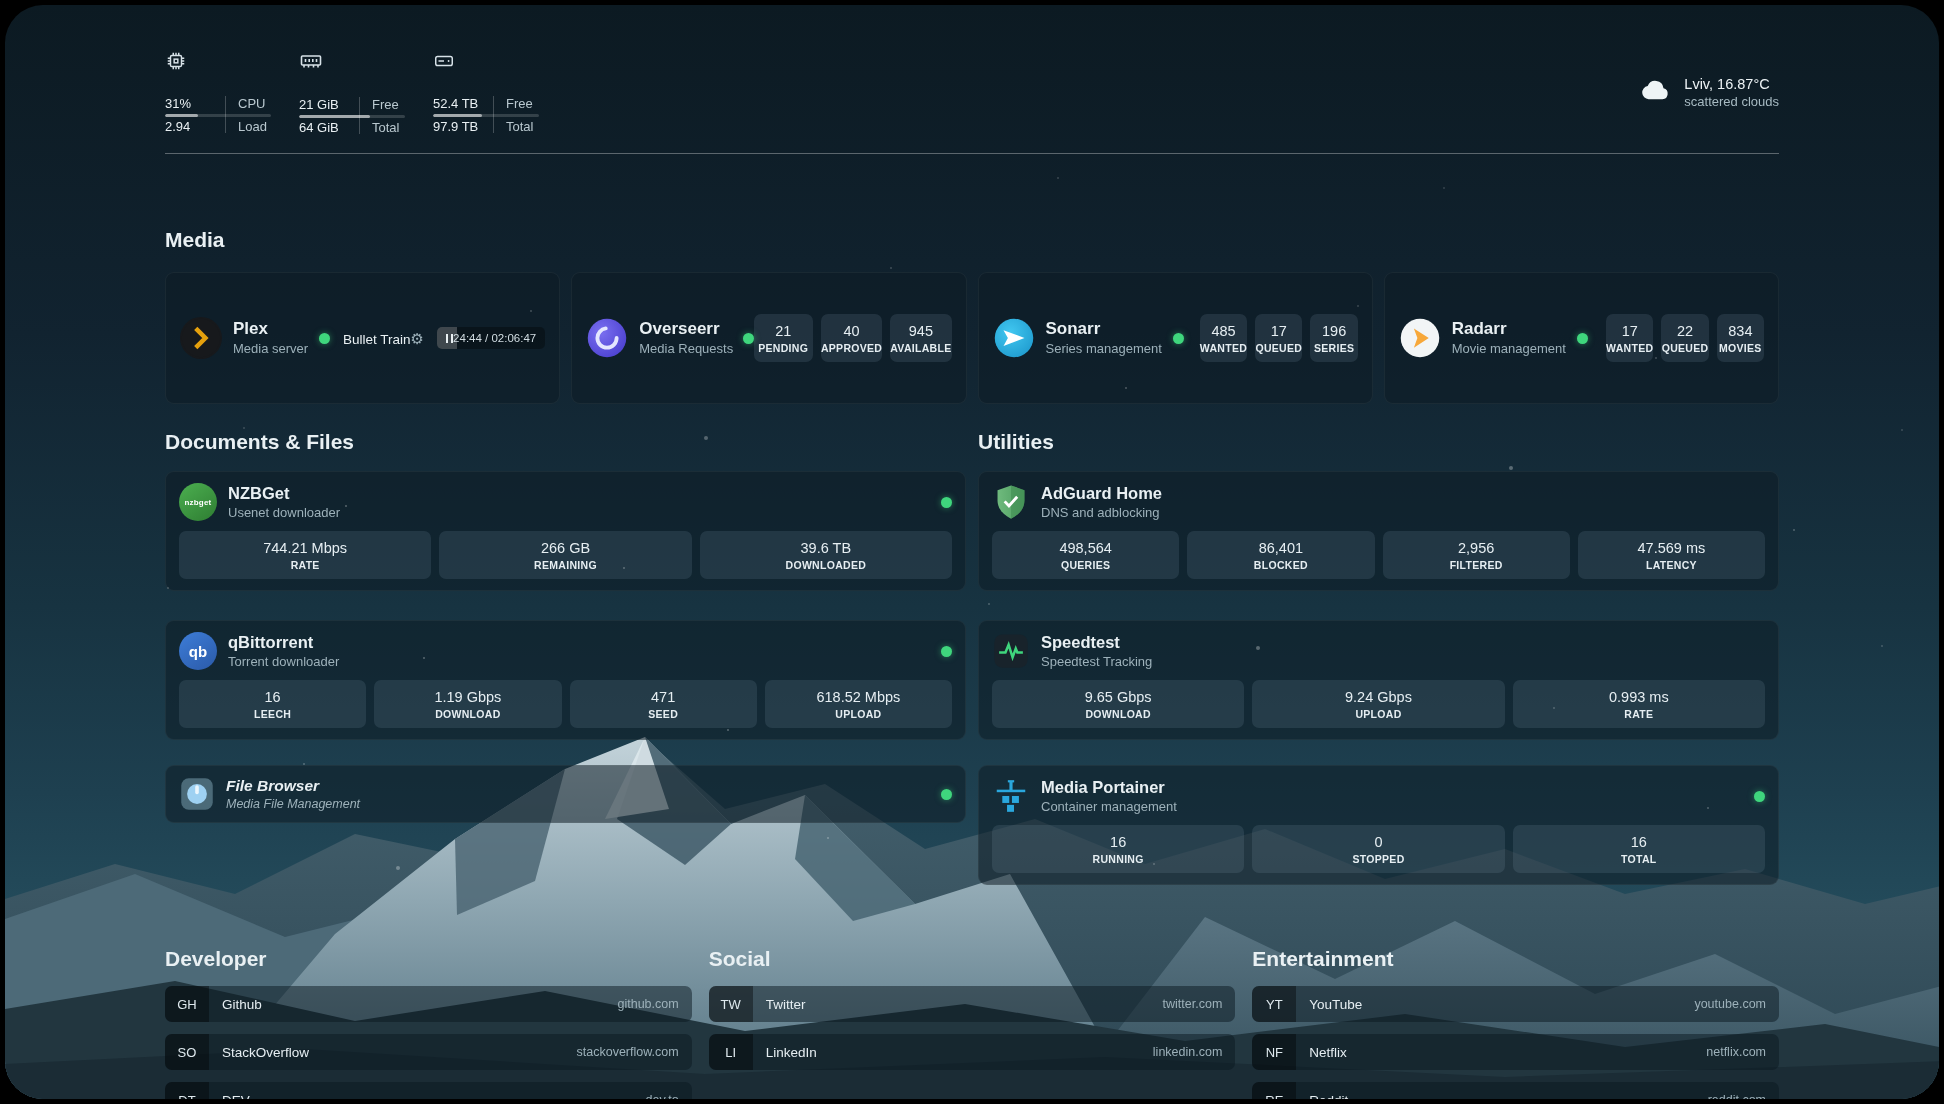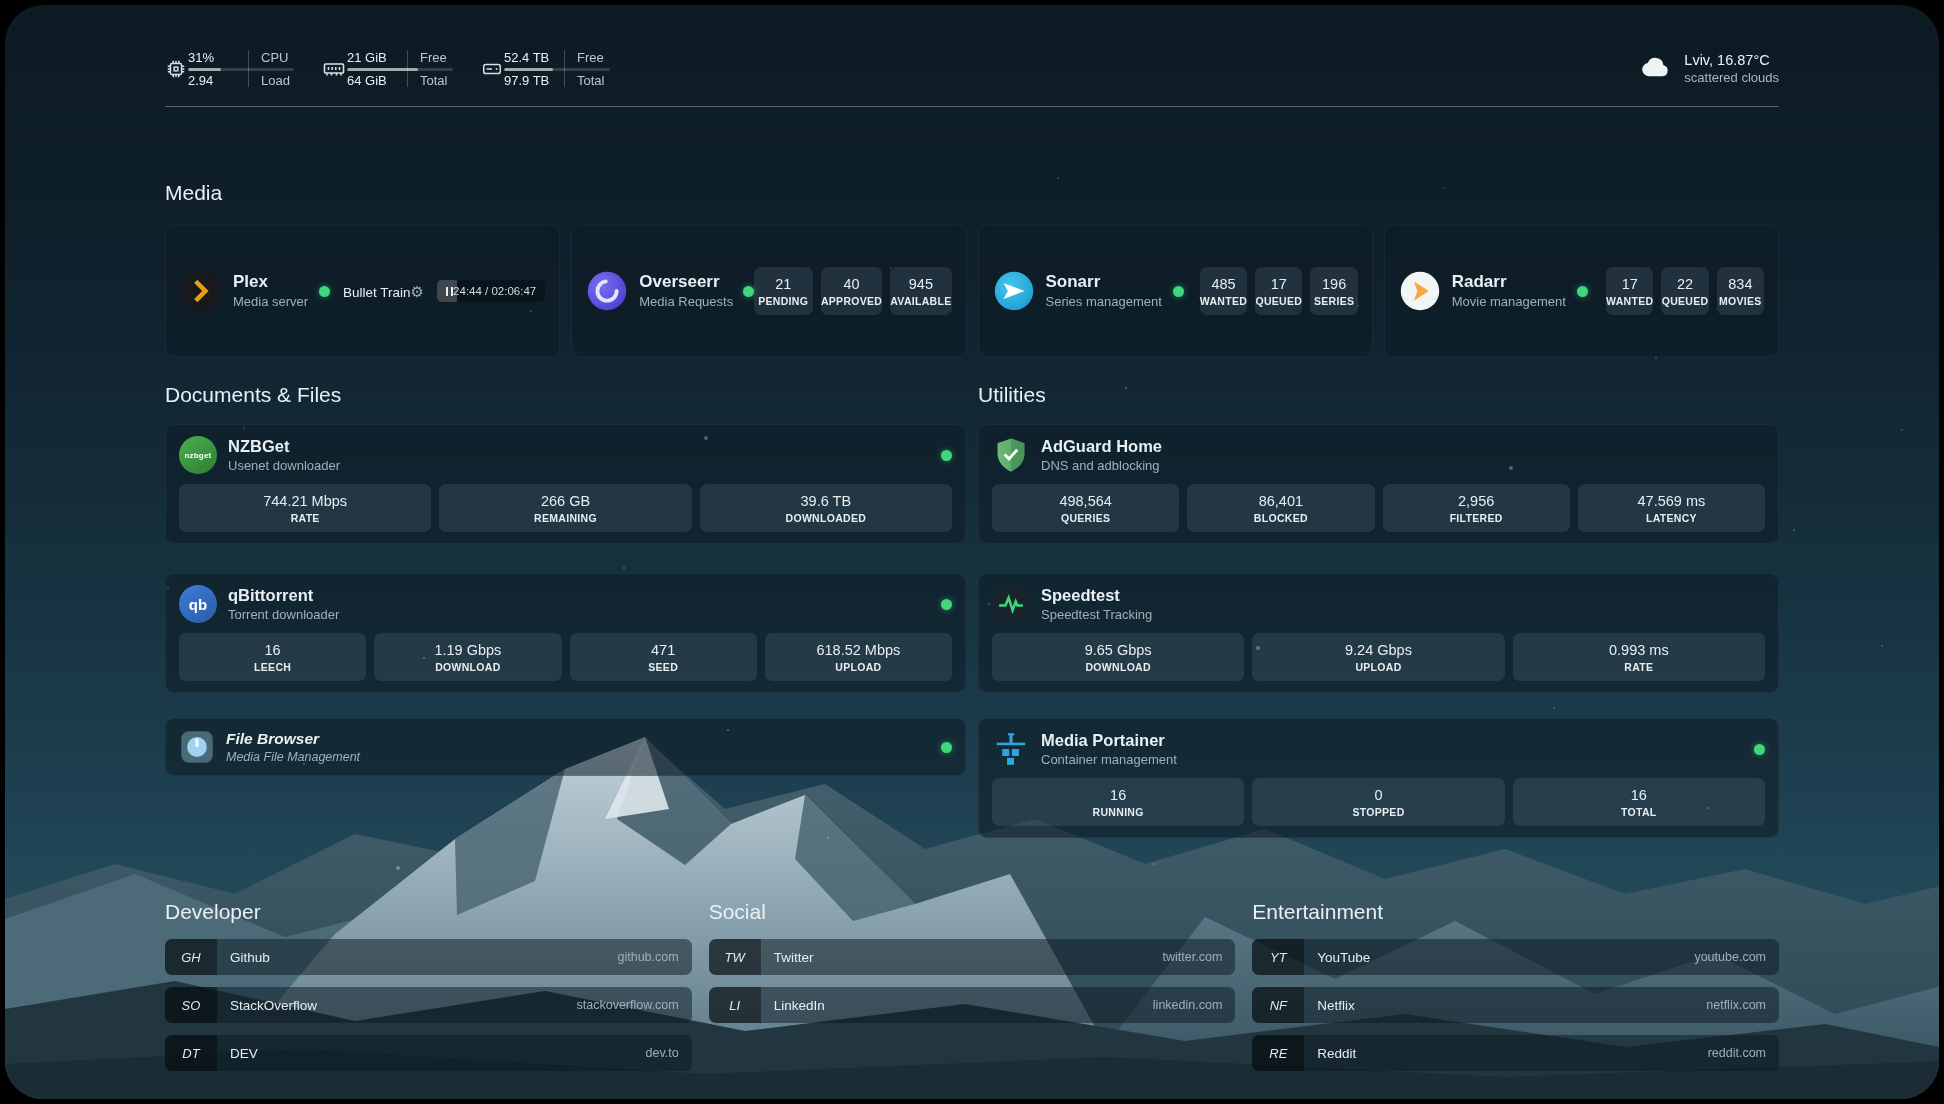"31%" .widget { align-items: center -> none; flex-direction: none -> column; gap: 1px -> 23px }
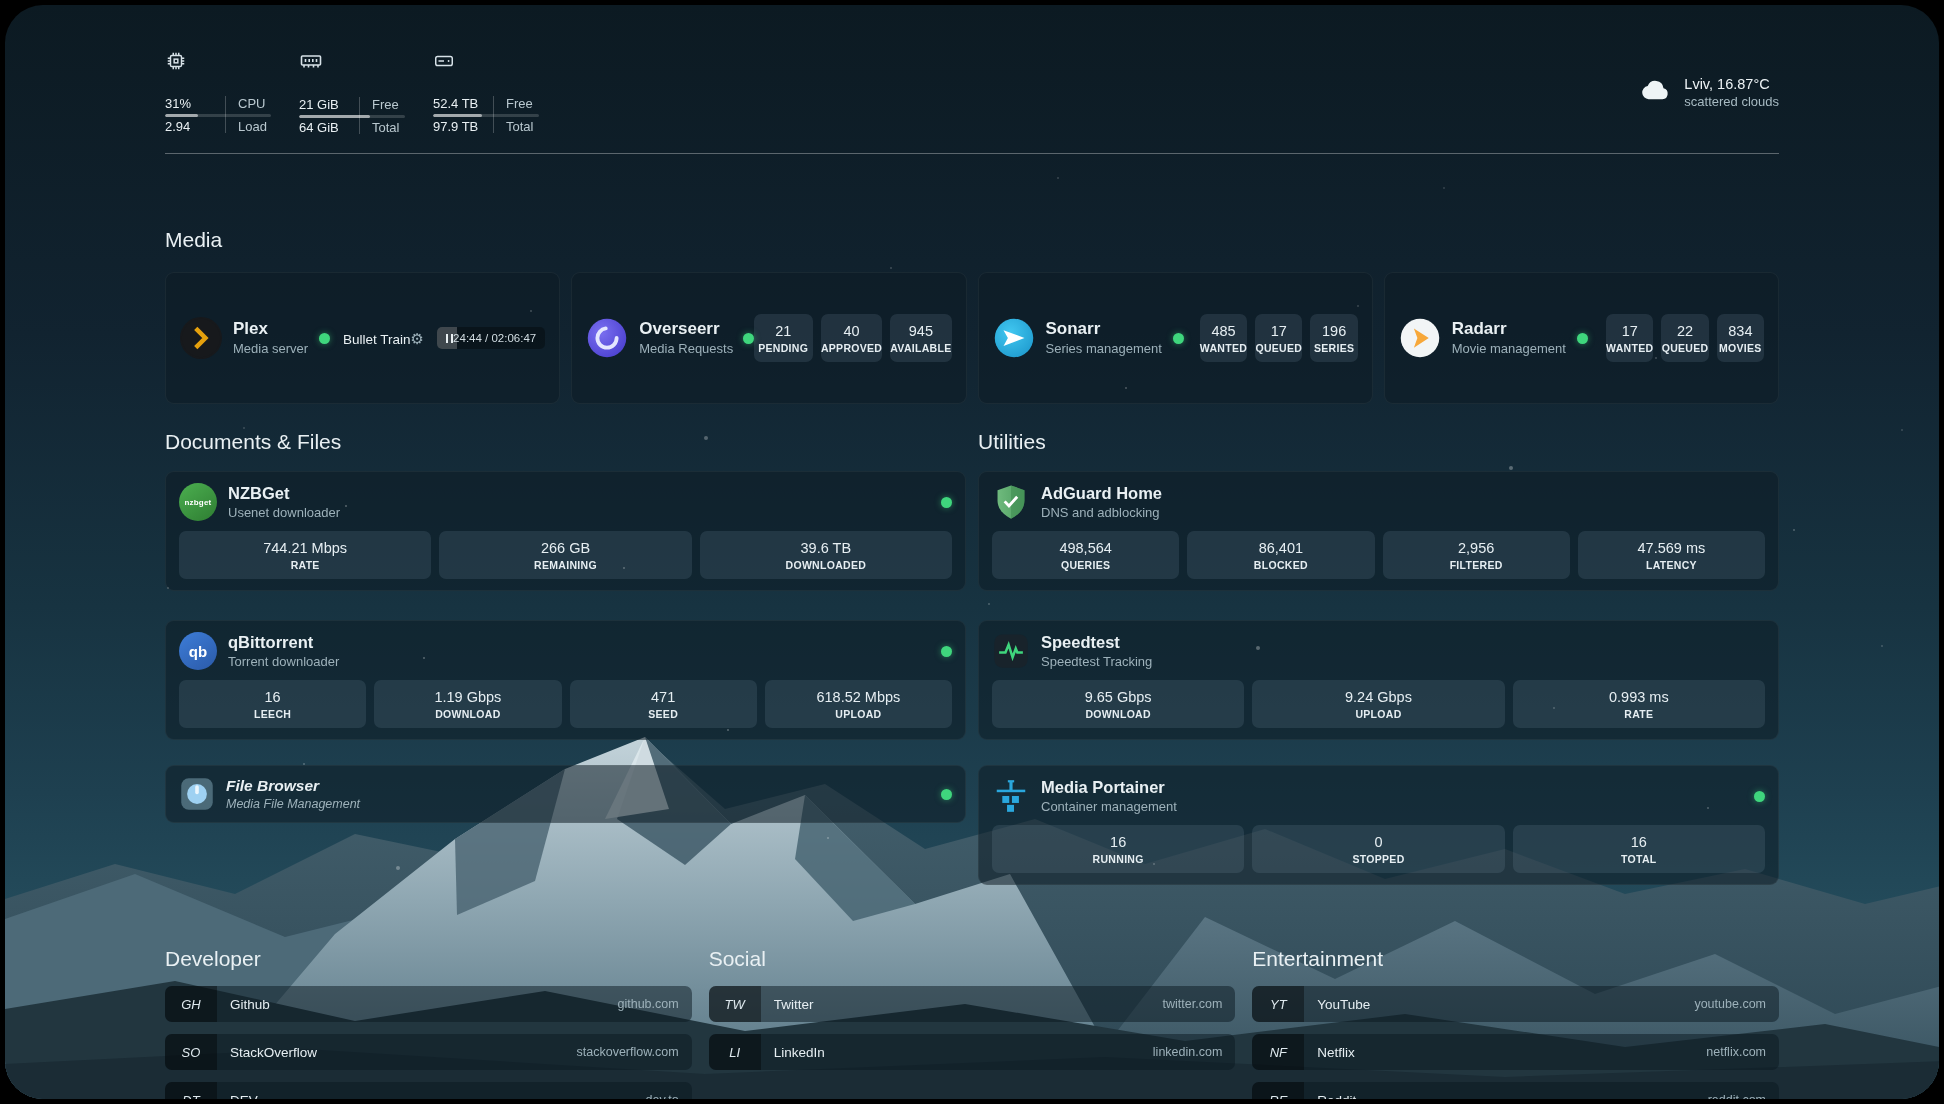"Media" .section-title { font-weight: 400 -> 700 }
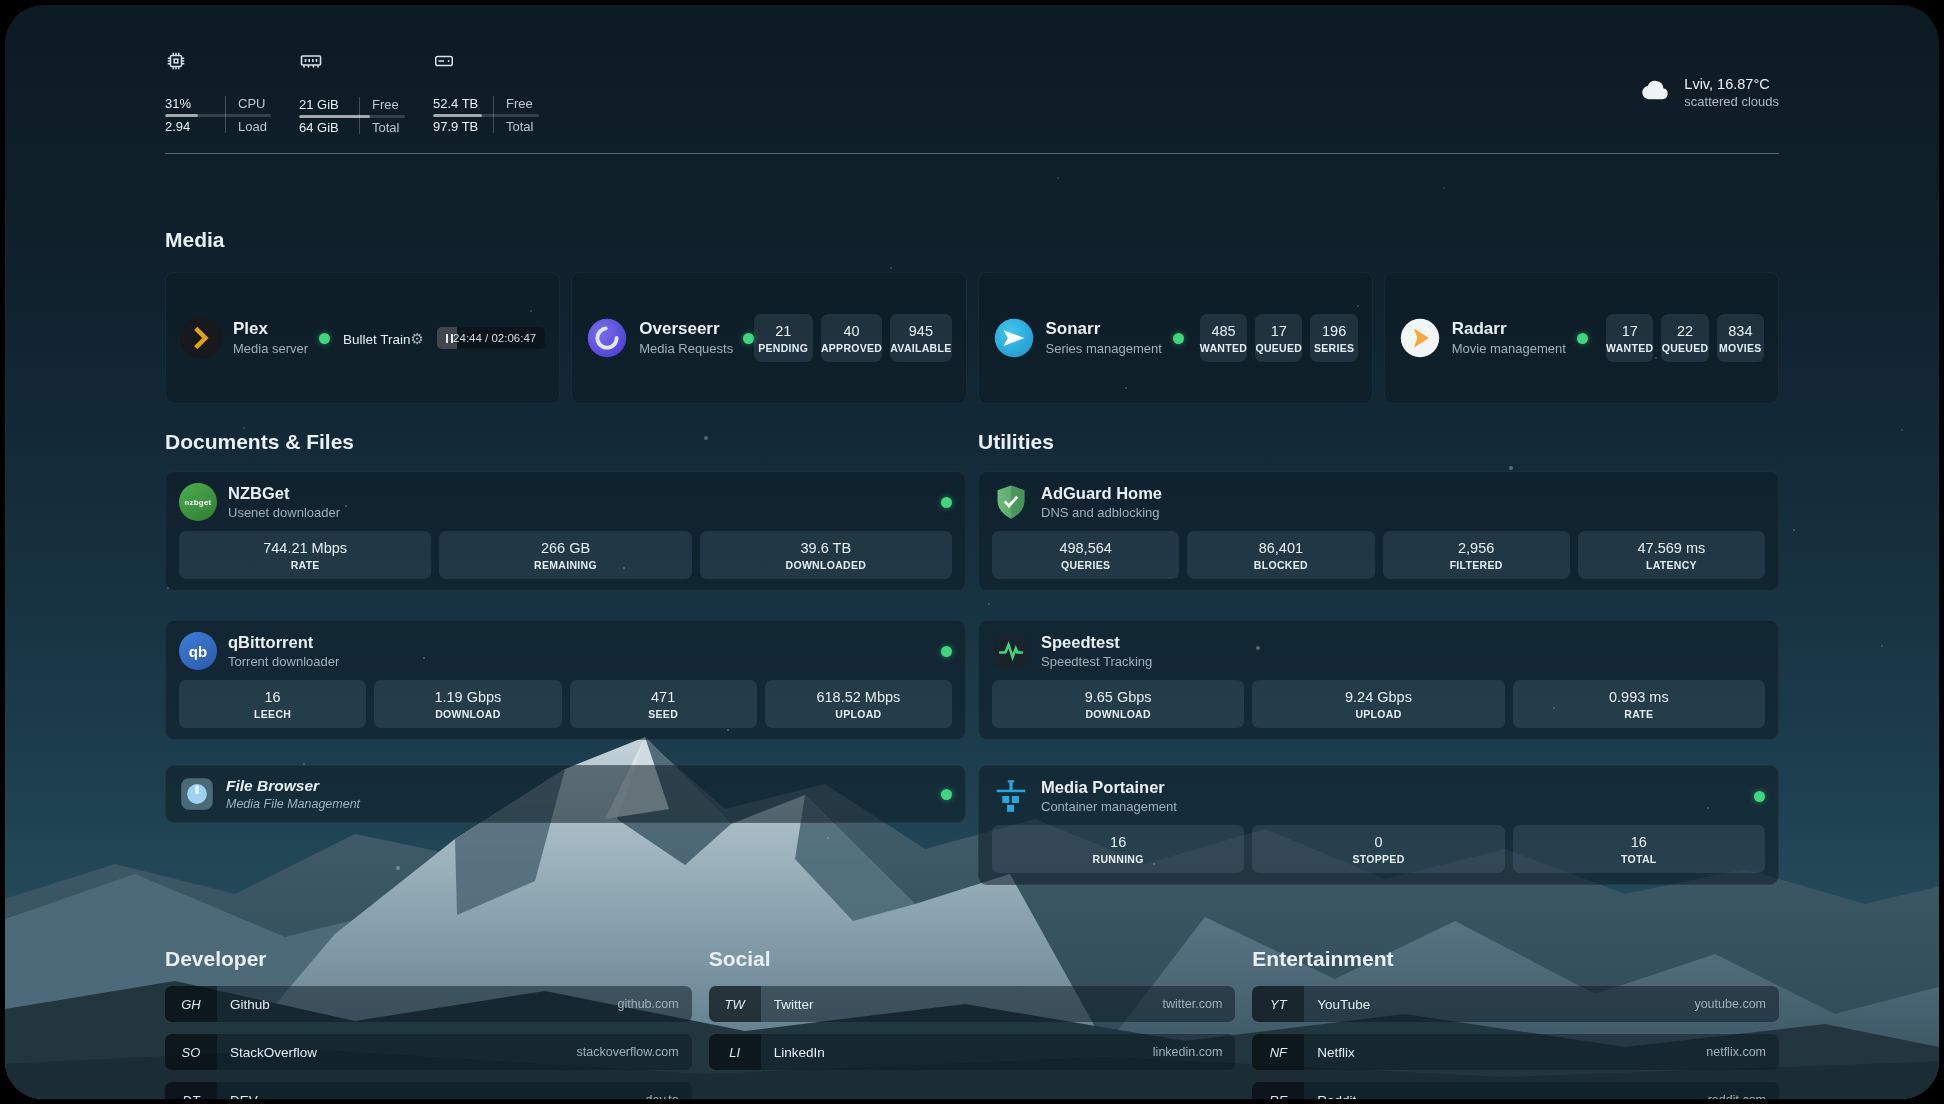"GH" .bm-abbr { font-style: italic -> none; width: 52px -> 44px }
